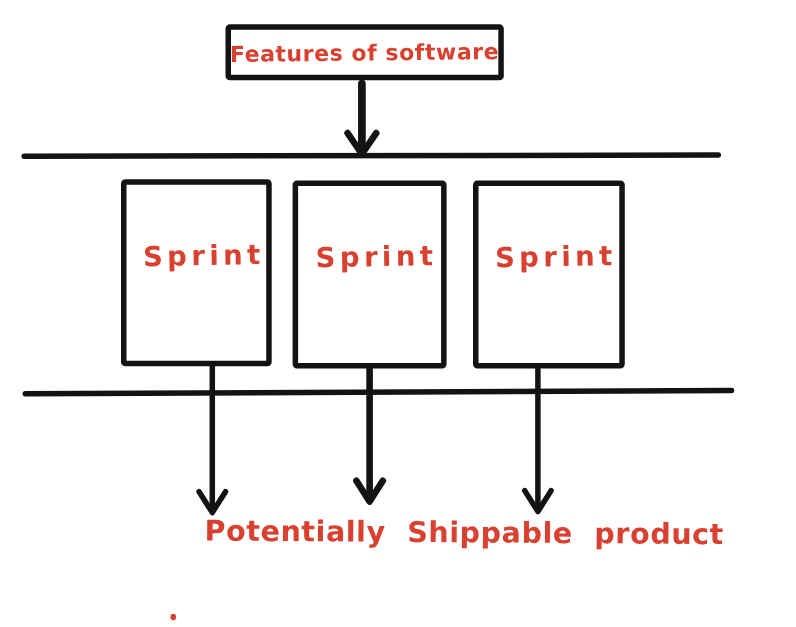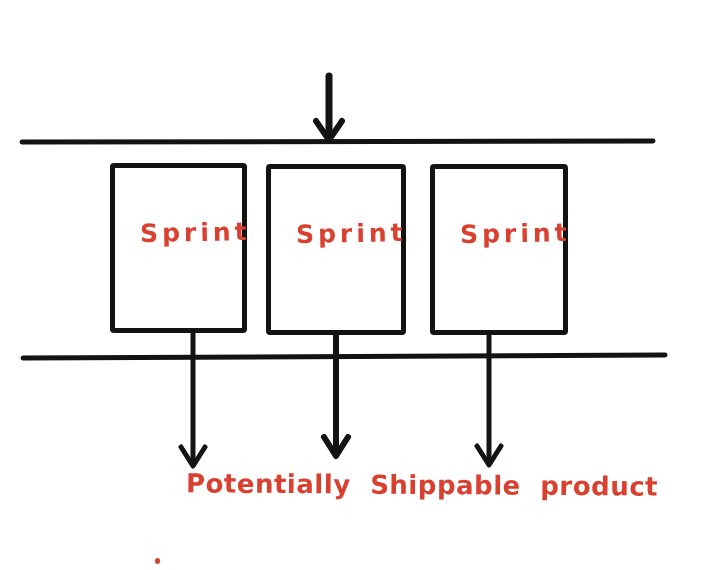"Features of software" div.hand-box { html: none -> <div> <span>Features of software</span> </div> }
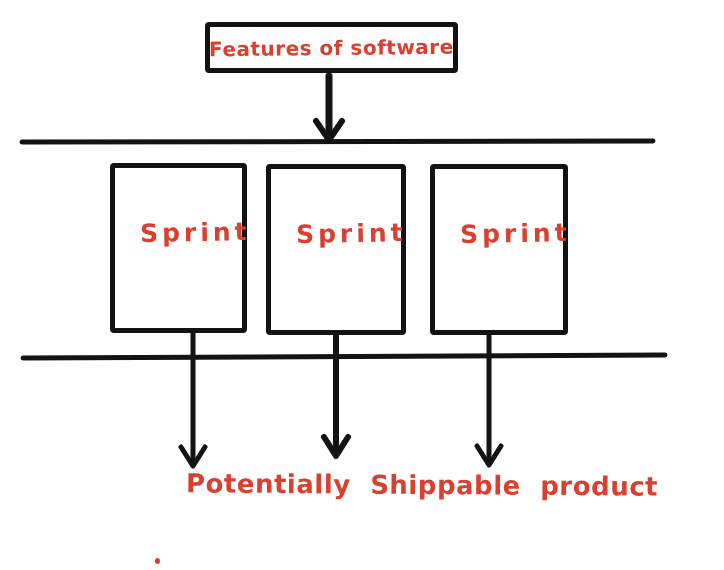"Sprint" .sprint-box { padding: 50px 0 0 25px -> 50px 0 0 13px; text-align: none -> center }
